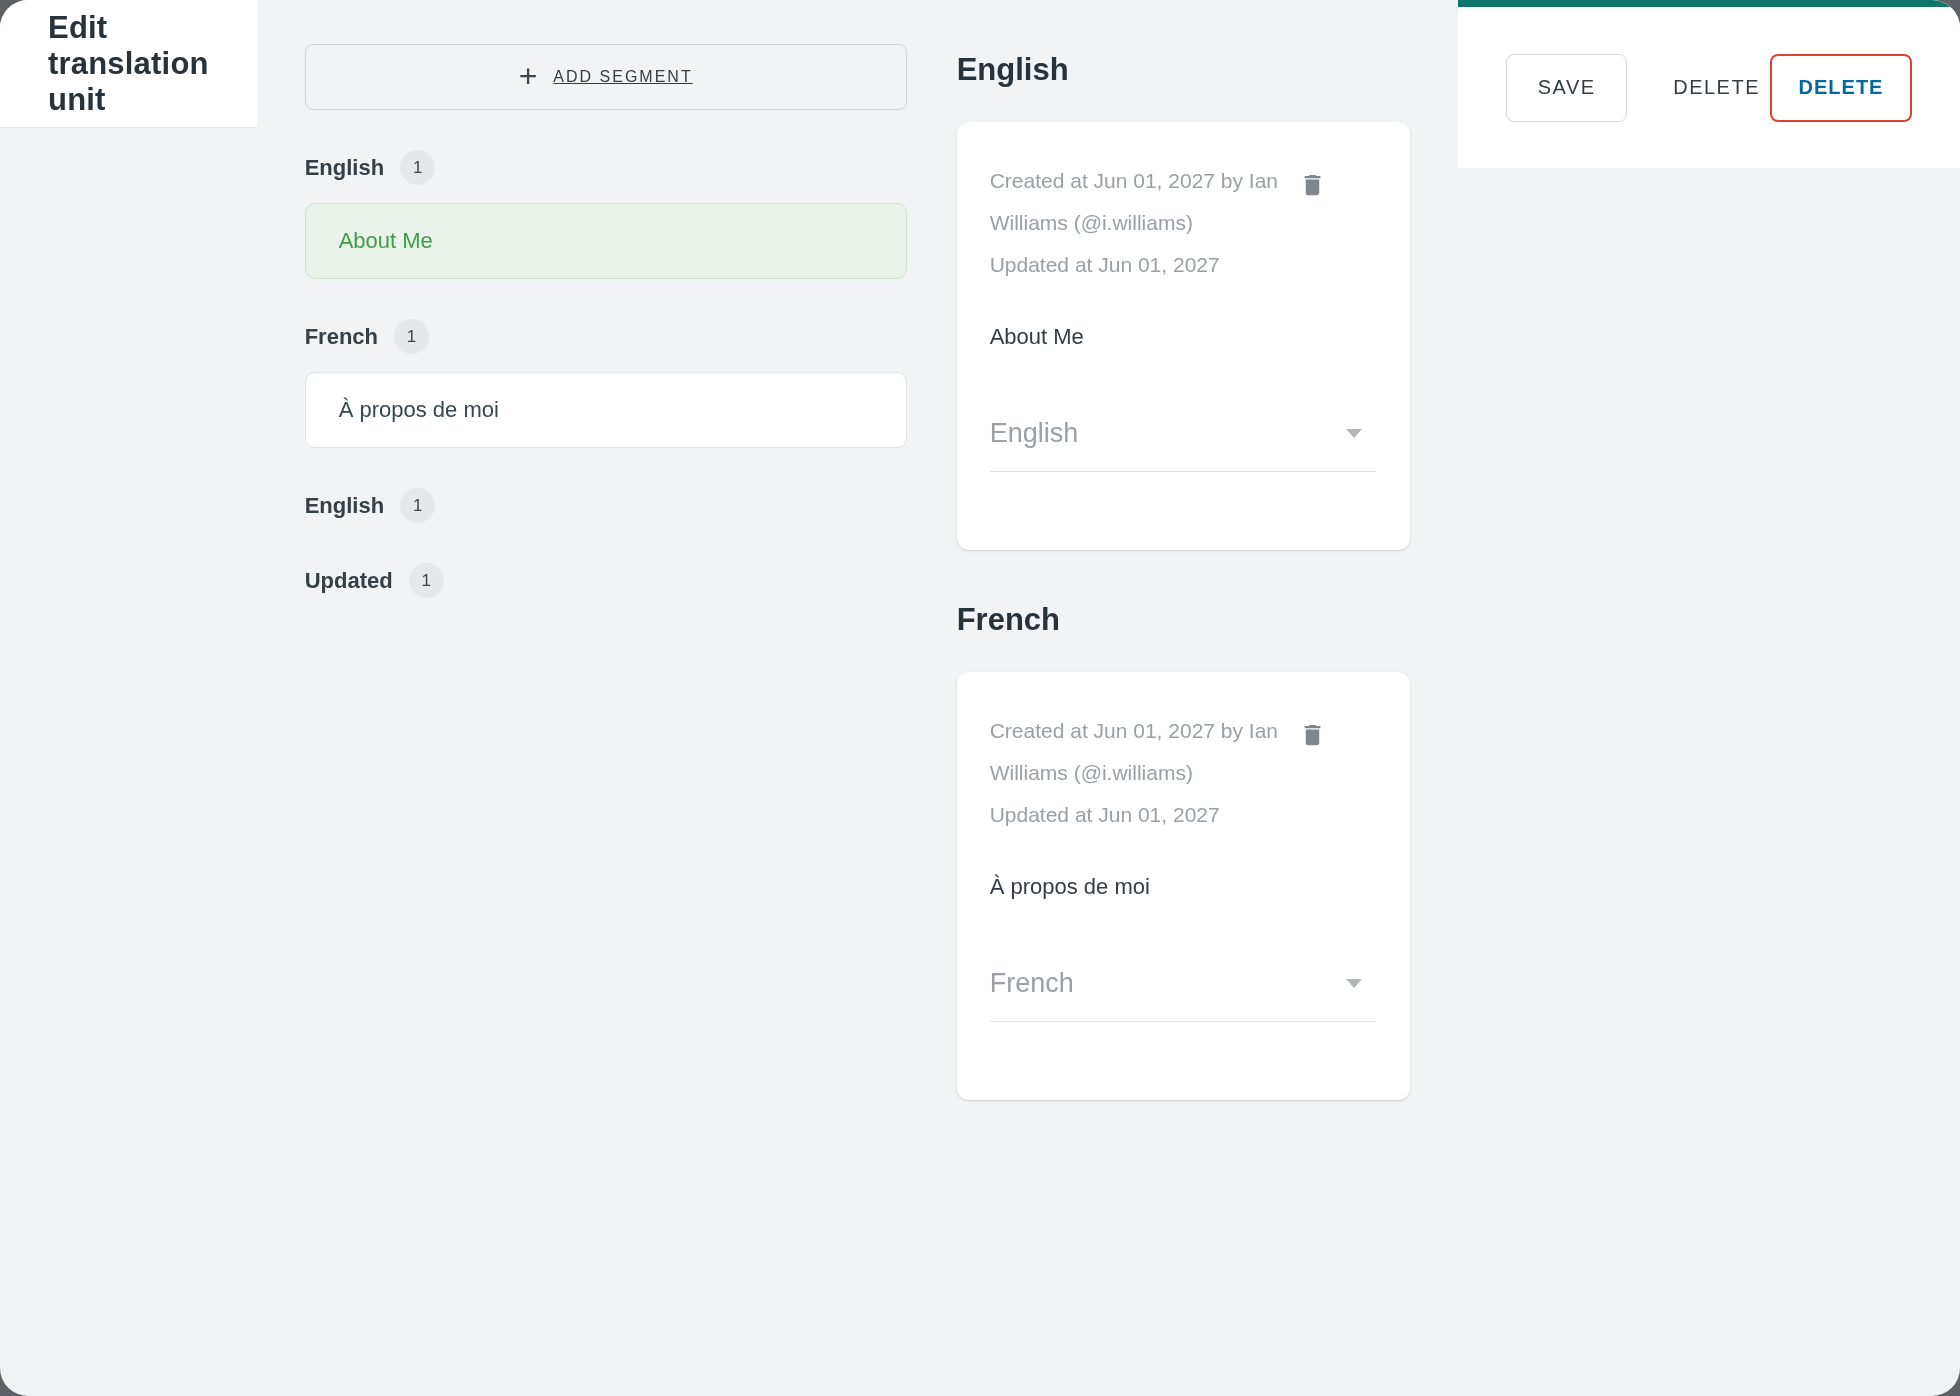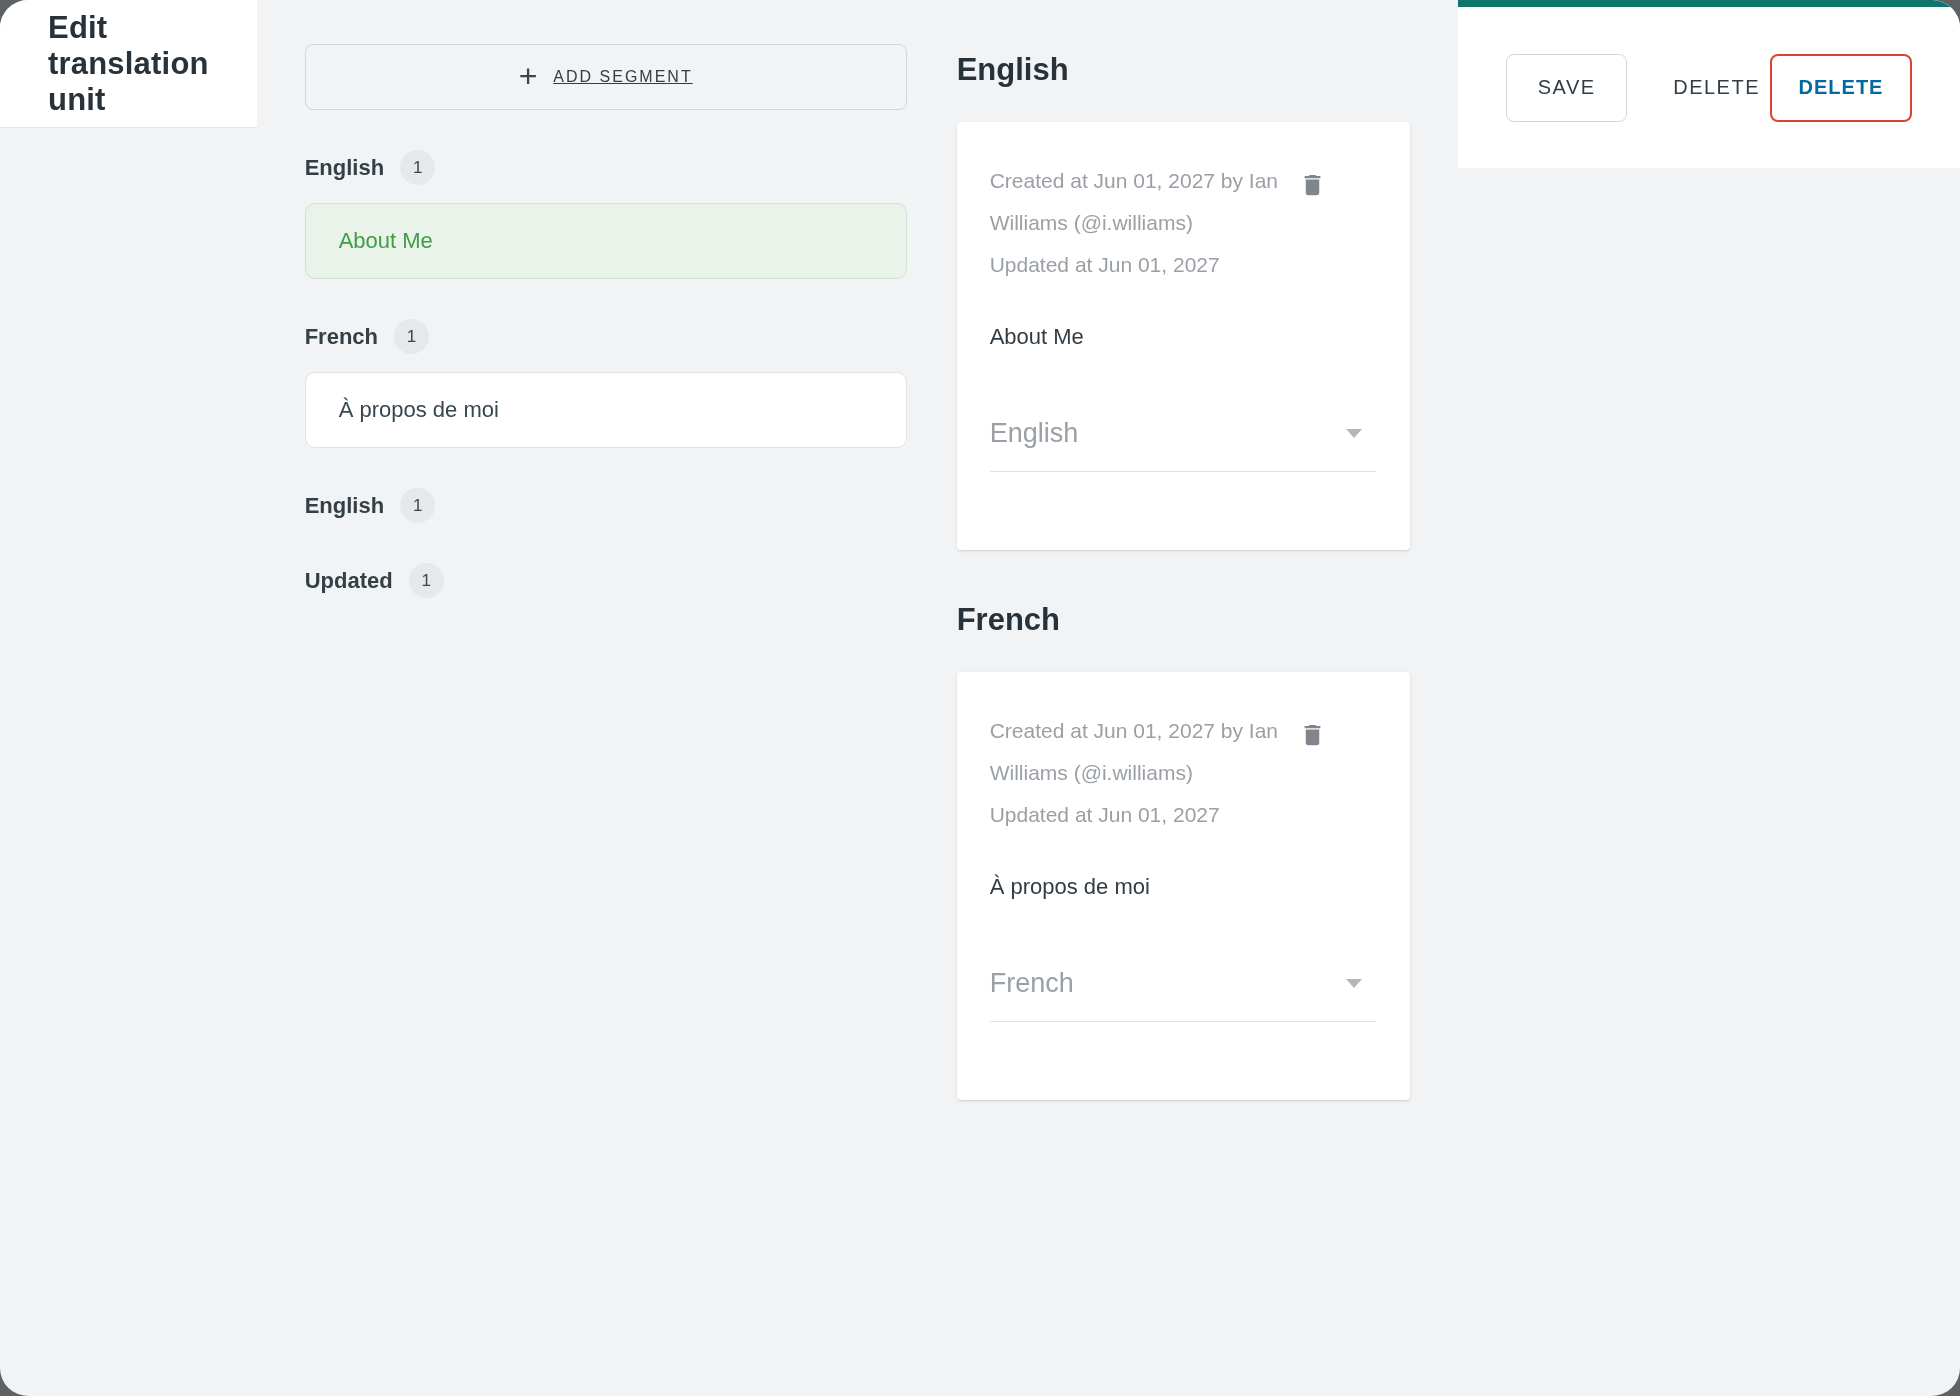"Created at Jun 01, 2027" .trans-card { border-radius: 4px -> 12px }
